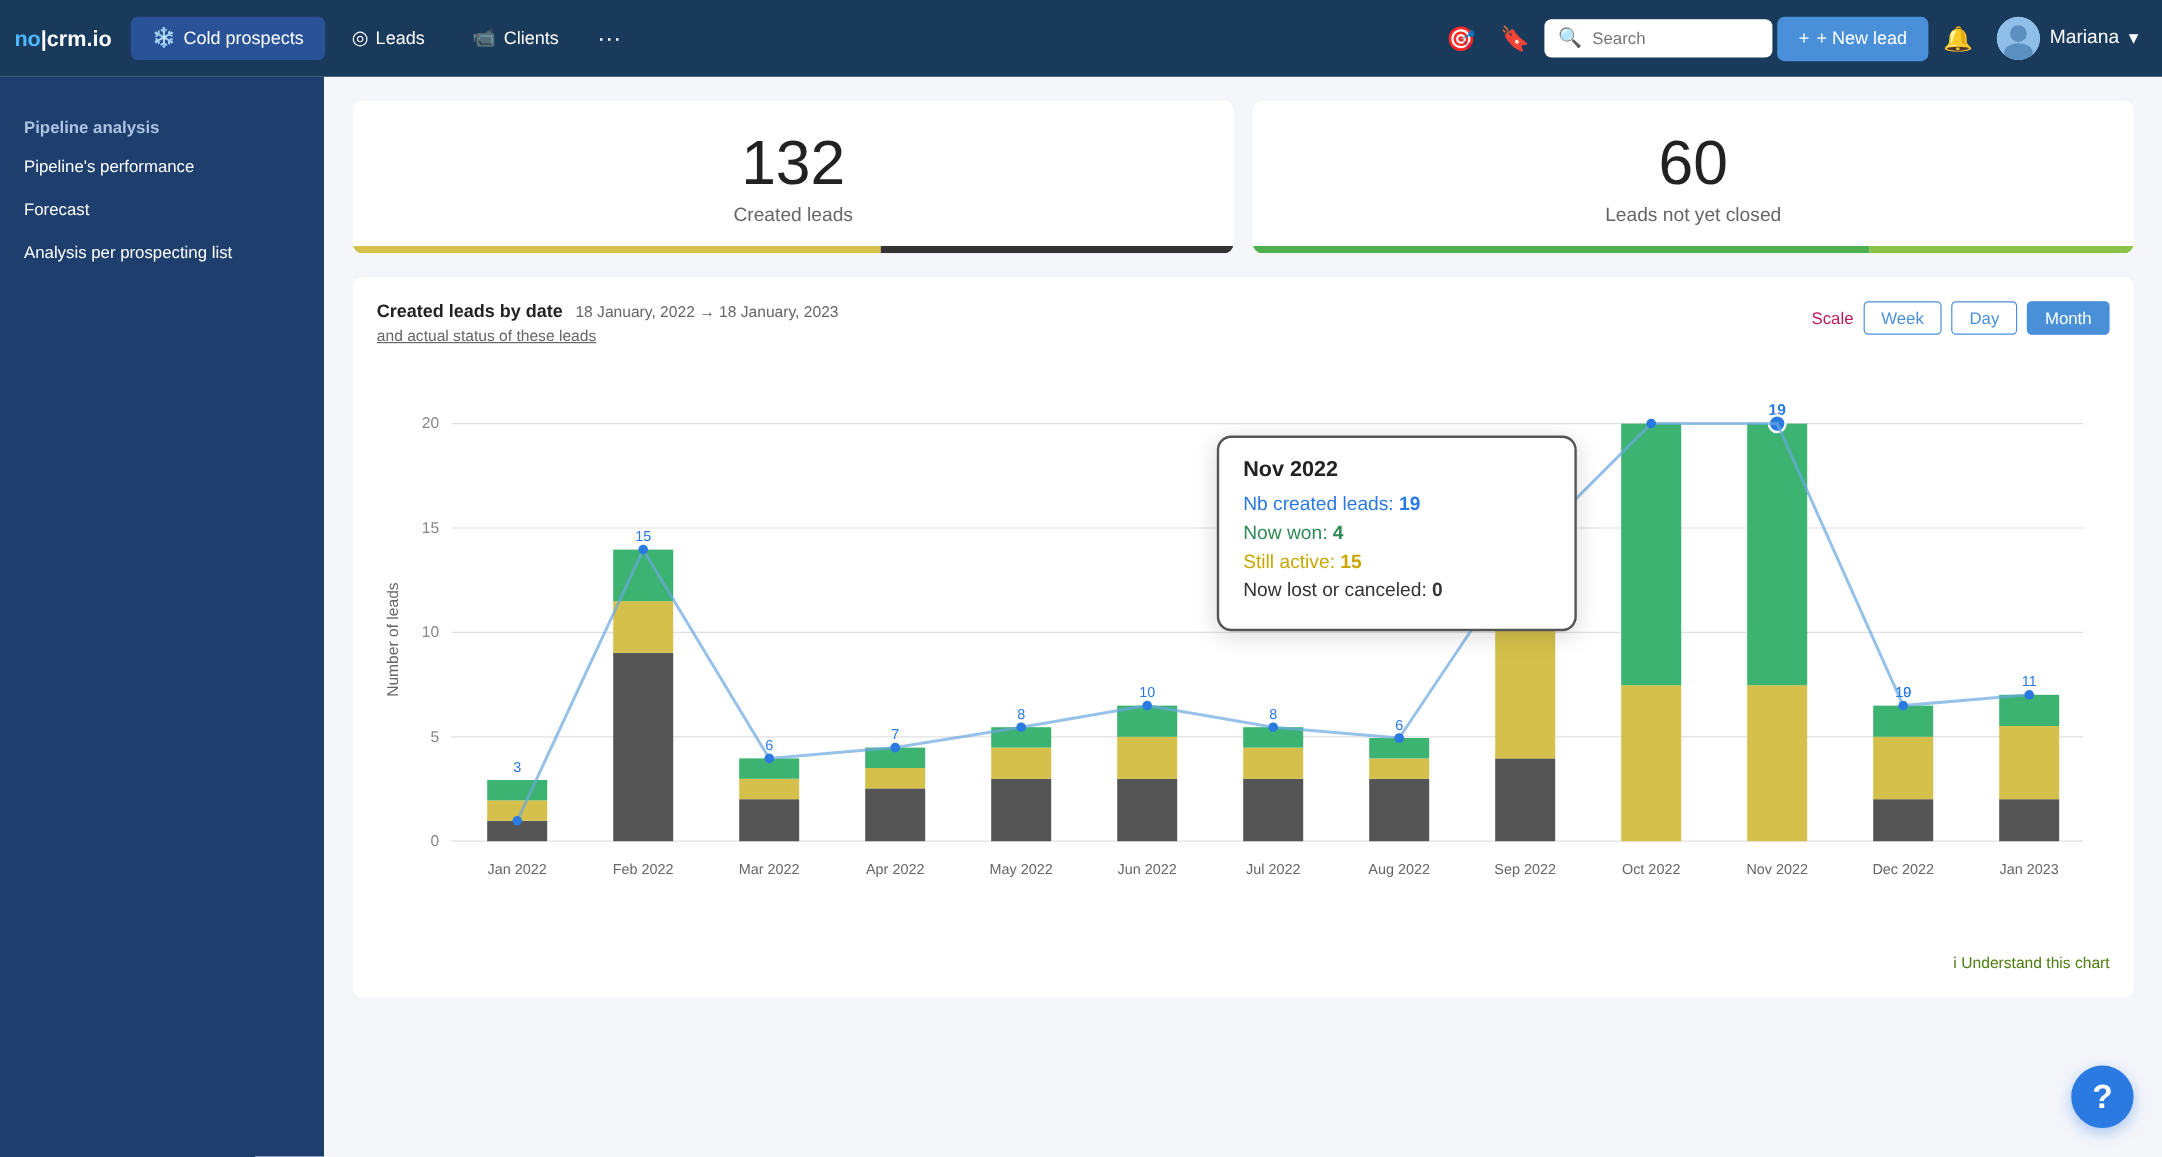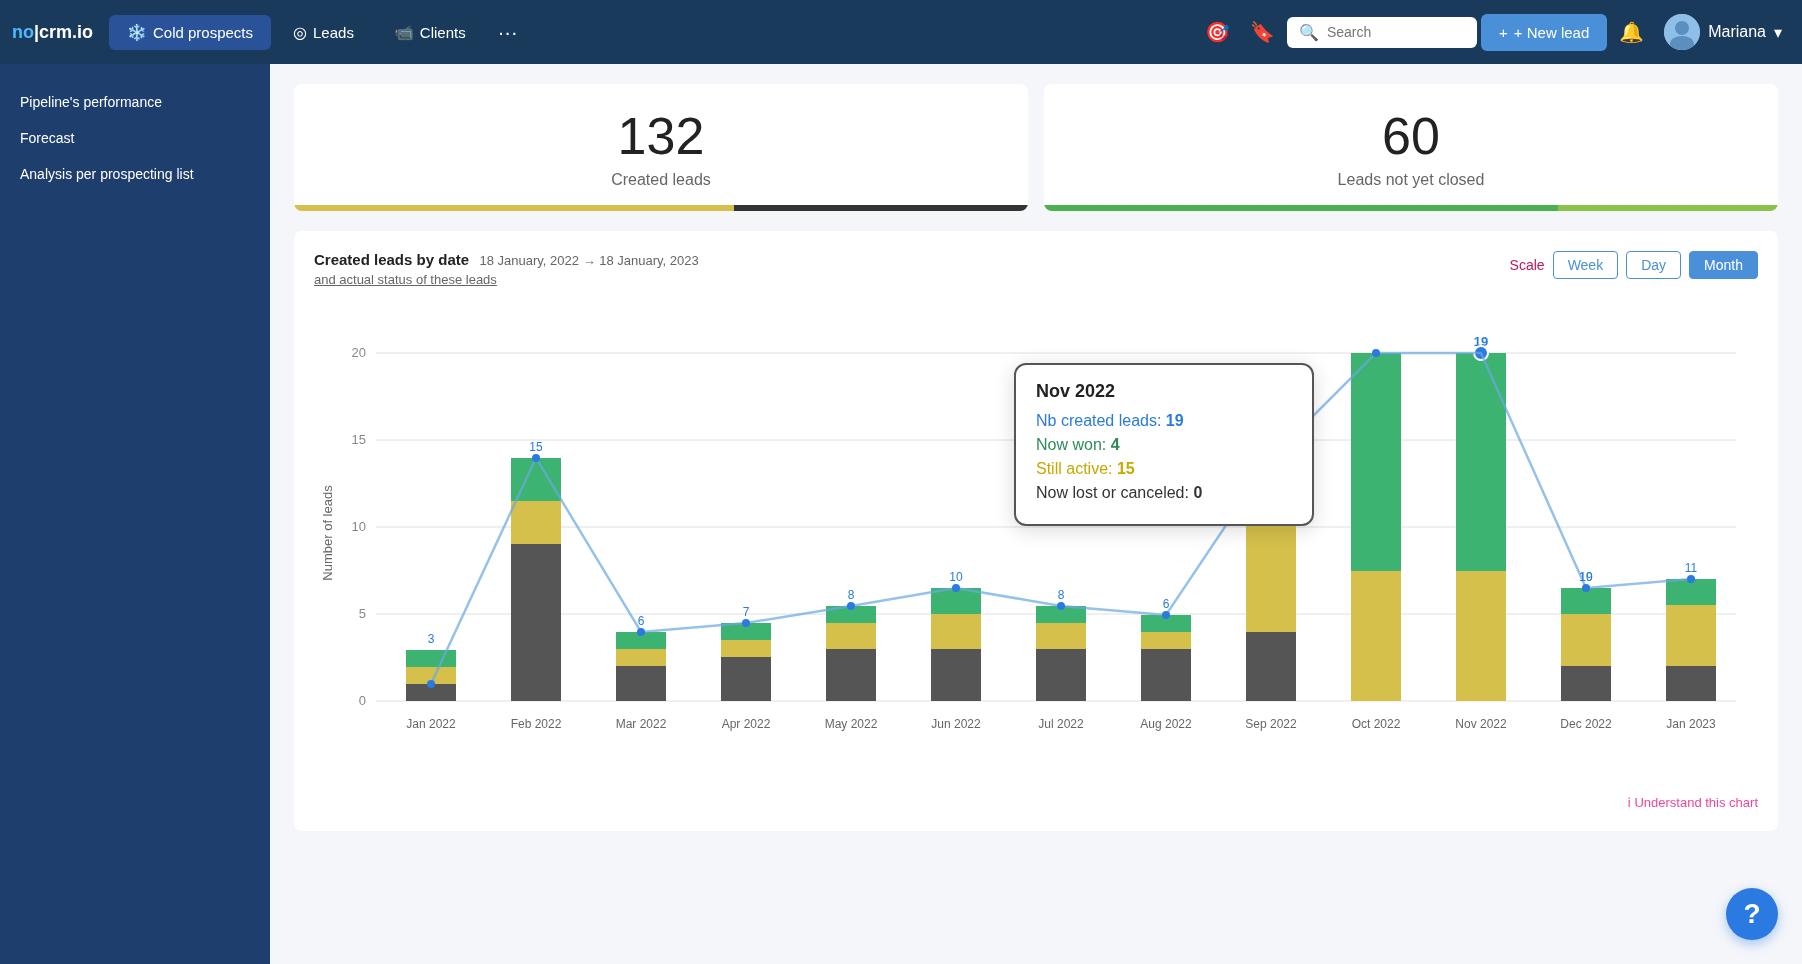"Pipeline analysis" div.sidebar-section-title { html: none -> <div>Pipeline analysis</div> }
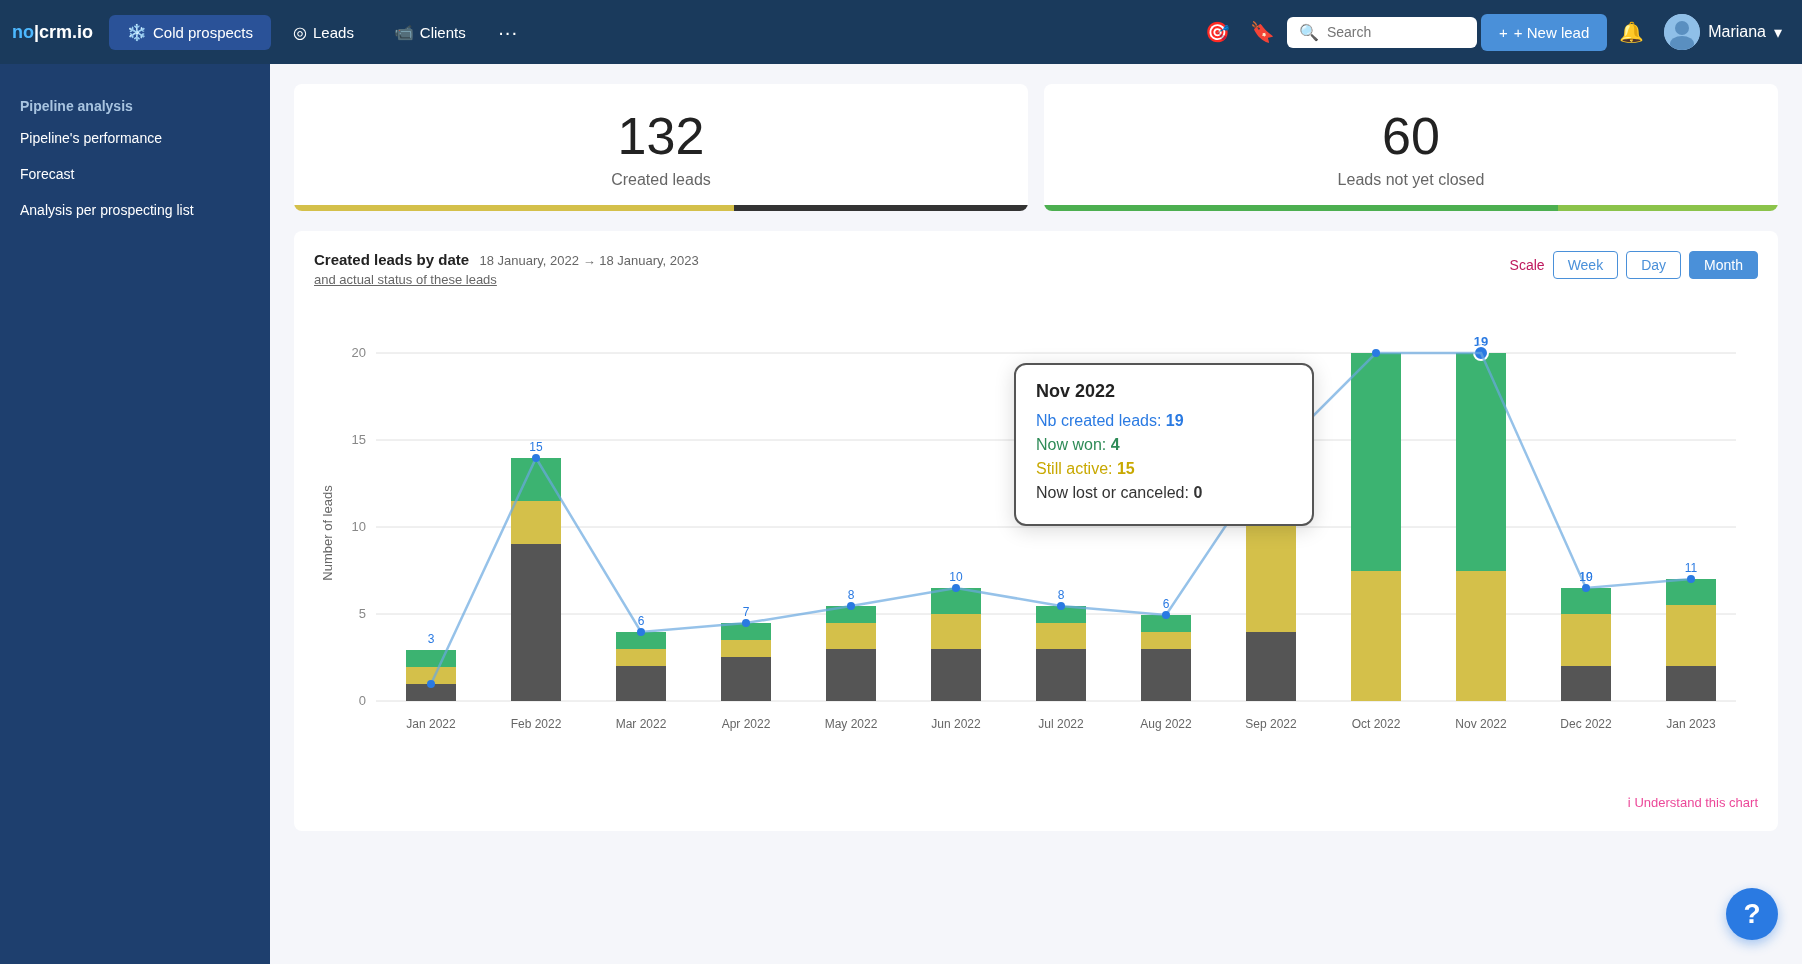"ℹ Understand this chart" .understand-link { color: #ec4899 -> #4d7c0f }
